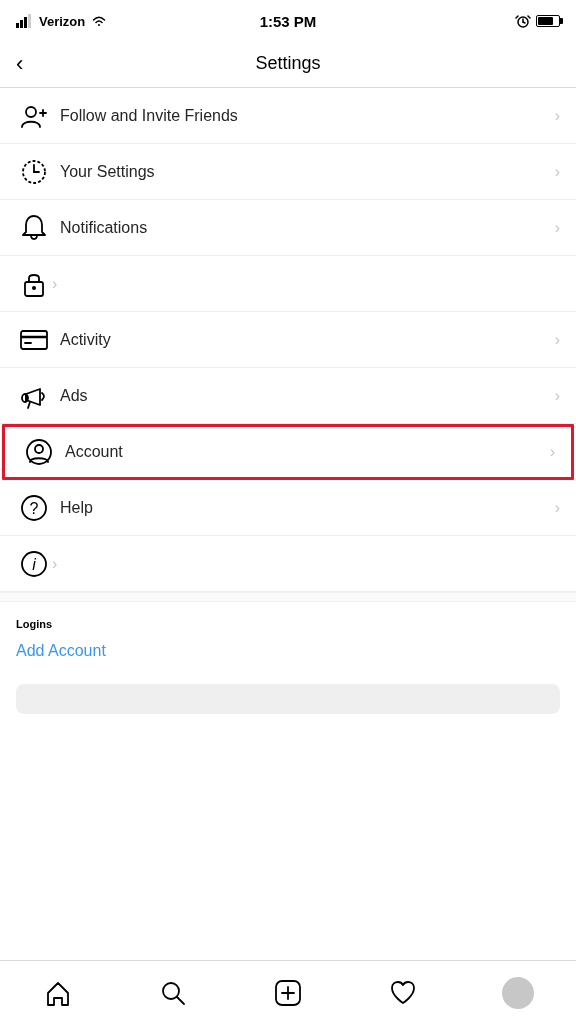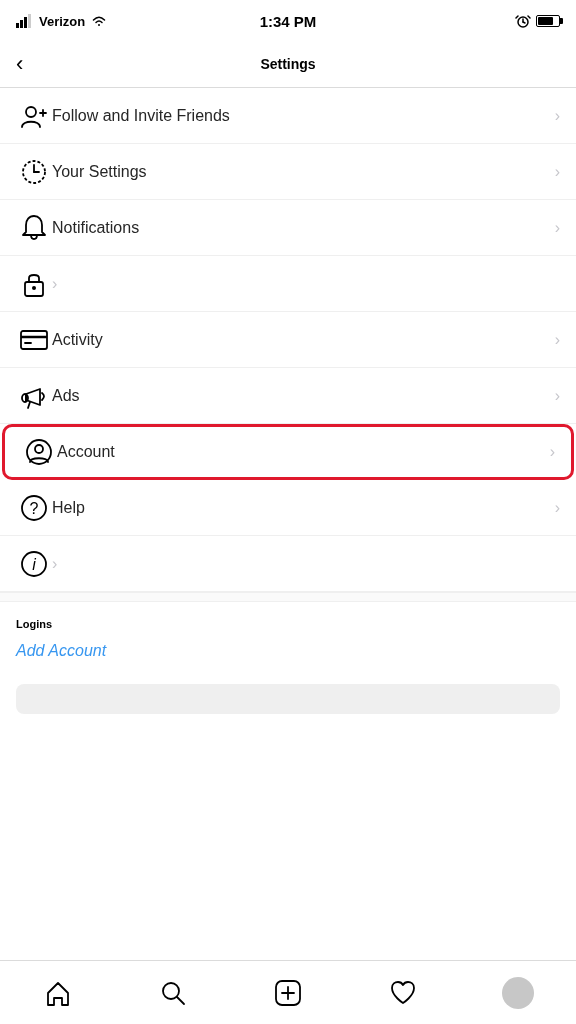"1:34 PM" div.status-center { text: 1:34 -> 1:53 }
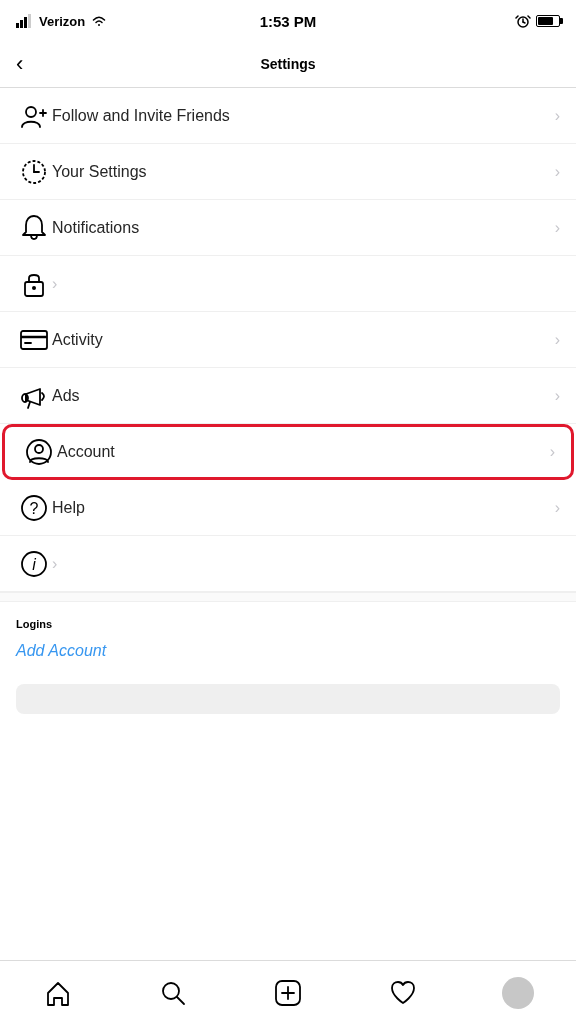"Settings" .header-title { font-size: 14px -> 18px; font-weight: 700 -> 400 }
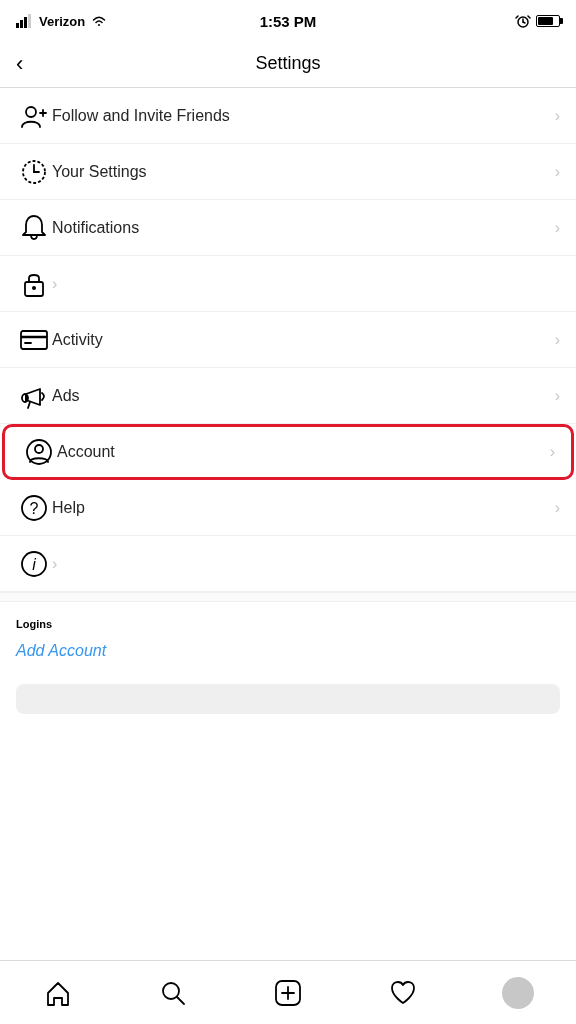"Follow and Invite Friends" .menu-label { margin-left: none -> 8px }
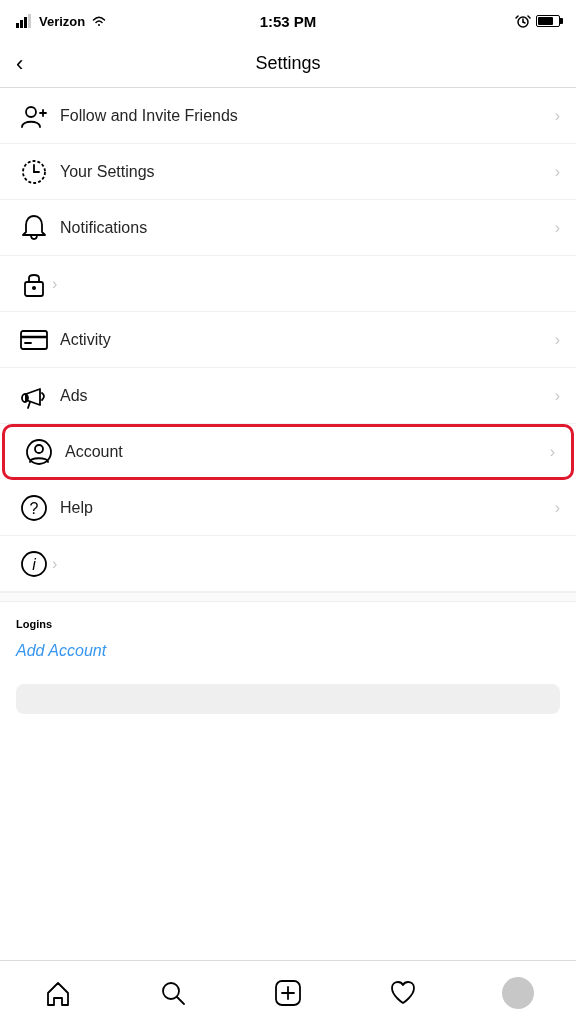"Account" .menu-item.highlighted { border-radius: 10px -> 1px }
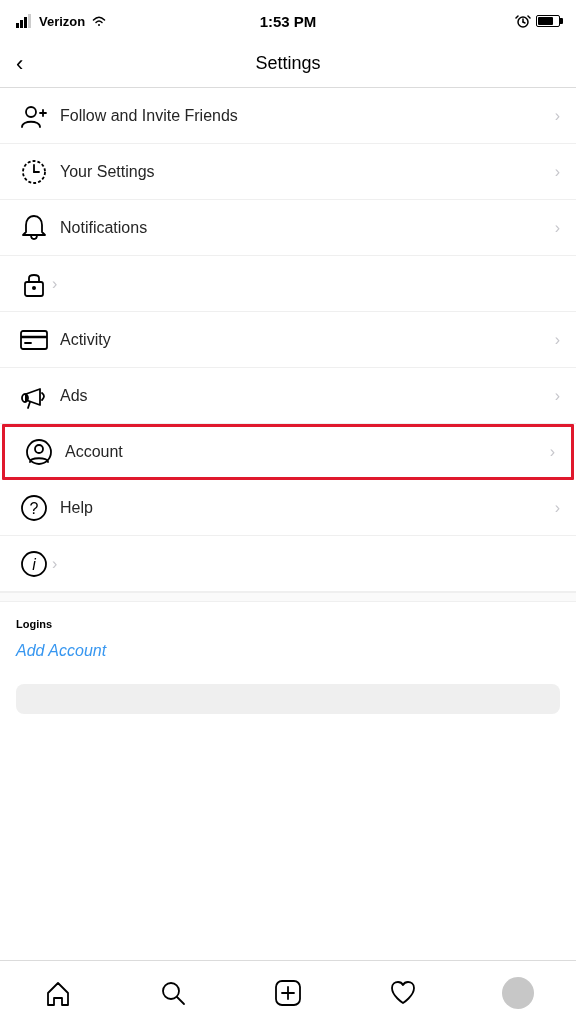"Add Account" .add-account-link { font-style: italic -> none }
